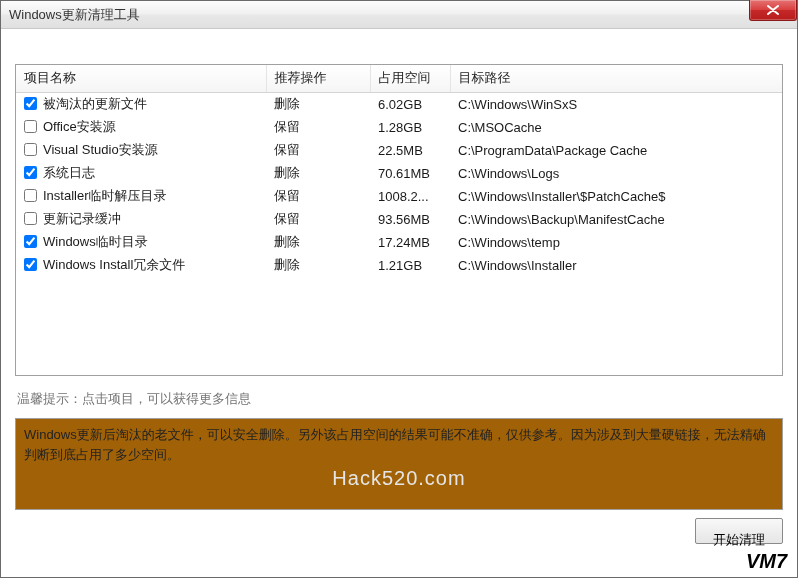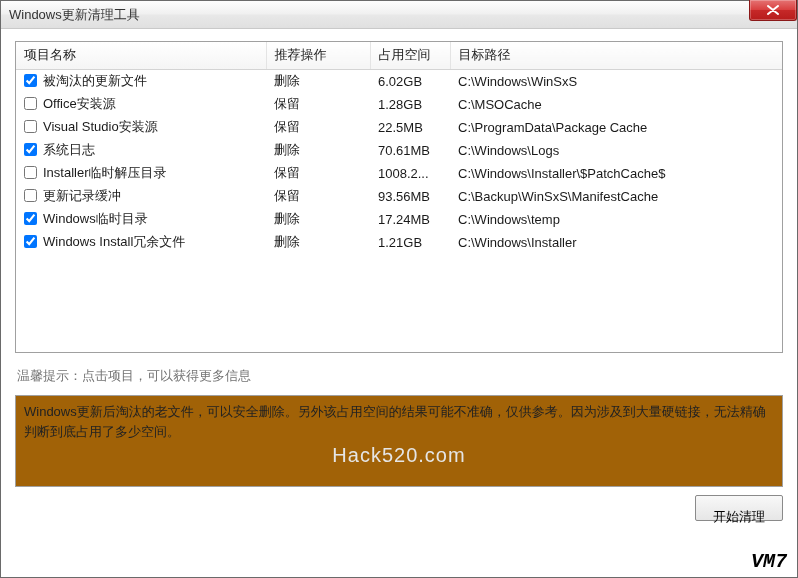"项目名称" .content { justify-content: none -> center }
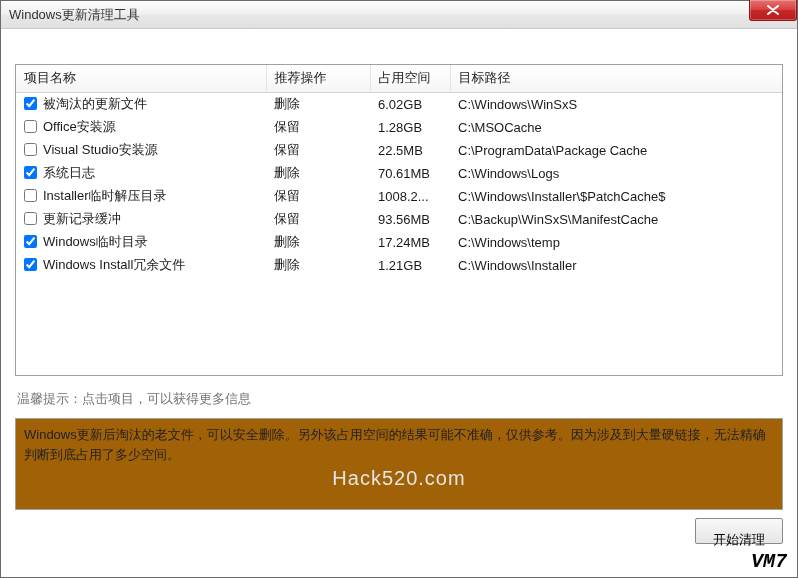"C:\Backup\WinSxS\ManifestCache" td { text: Backup\WinSxS -> Windows\Backup }
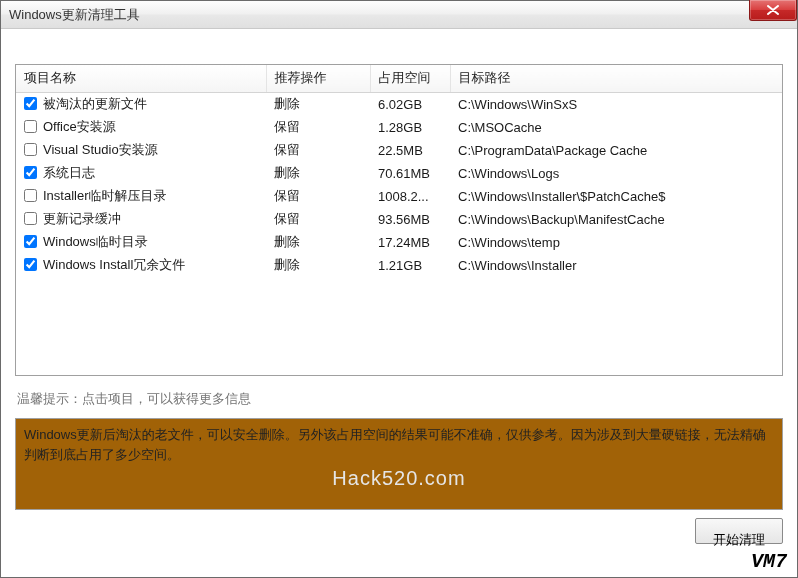"VM7" .vm7 { font-family: Liberation Mono, monospace -> Liberation Sans, sans-serif }
